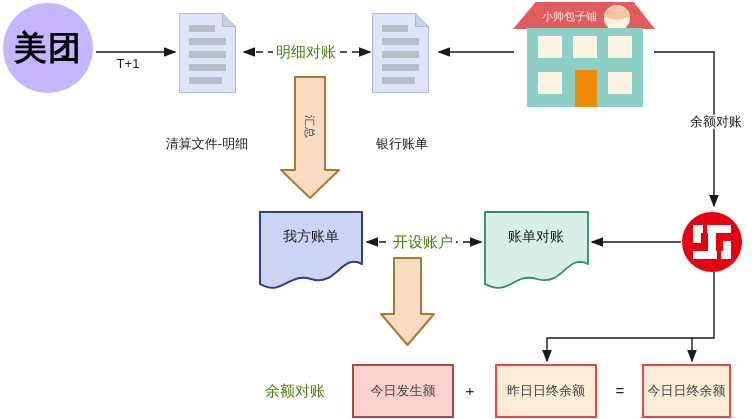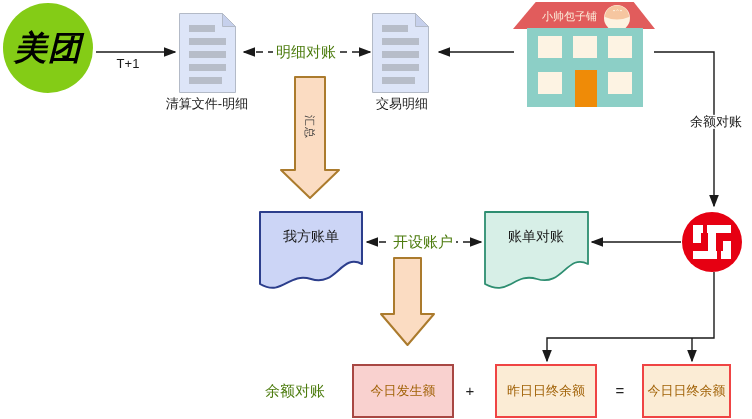"美团" .meituan { background: #84cc16 -> #c4b5fd; font-style: italic -> none }
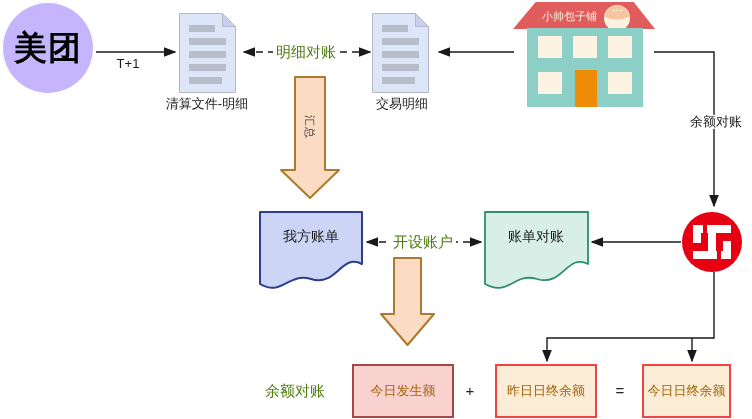"清算文件-明细" .doclabel { margin-top: none -> 40px }
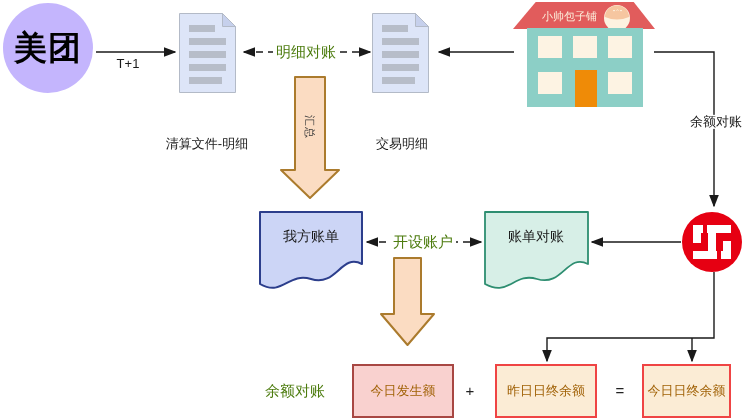"交易明细" div.lbl { text: 交易明细 -> 银行账单 }
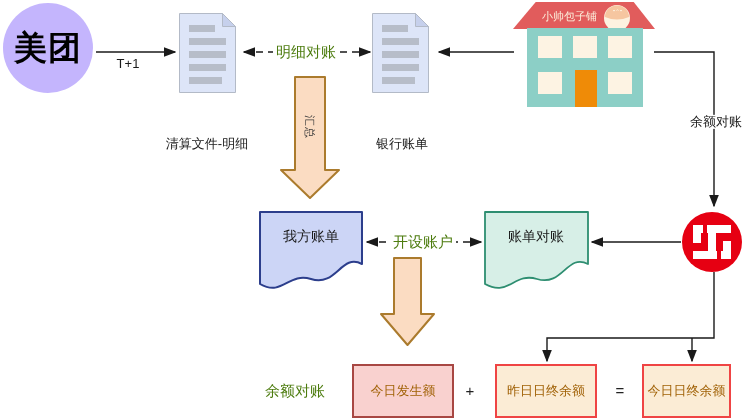"今日发生额" .box { color: #a16207 -> #404040 }
